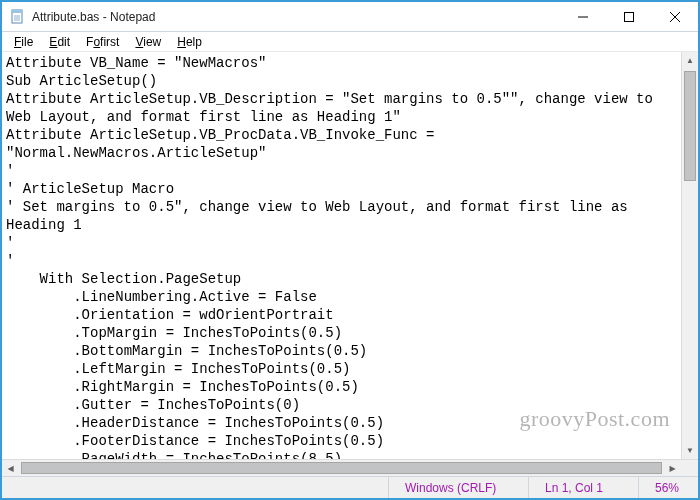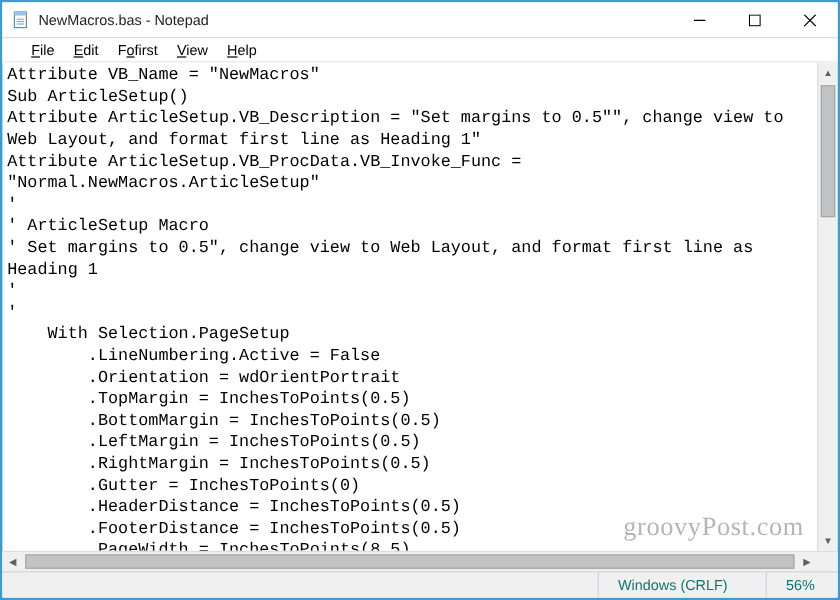"NewMacros.bas - Notepad" span.title { text: NewMacros.bas -> Attribute.bas }
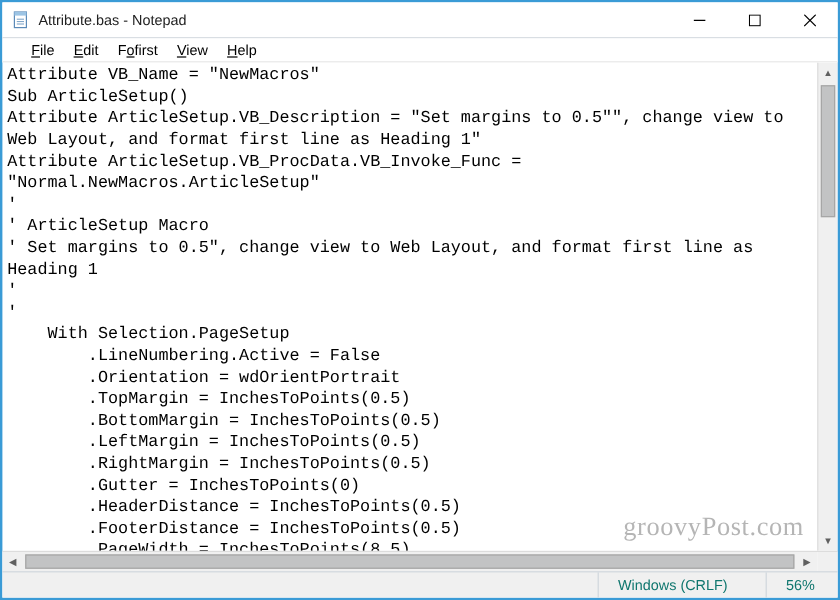"File" .menubar { padding: 0 16px -> 0 4px }
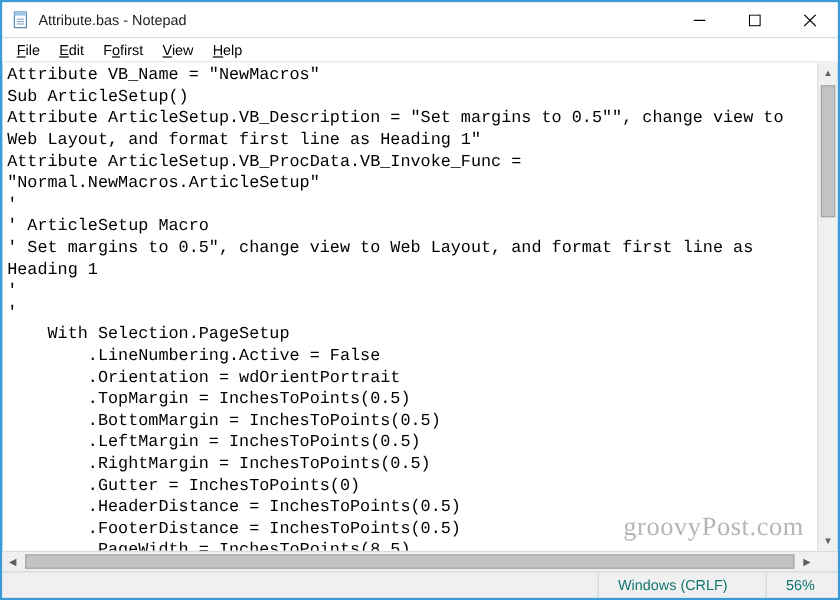"groovyPost.com" .watermark { bottom: 48px -> 68px }
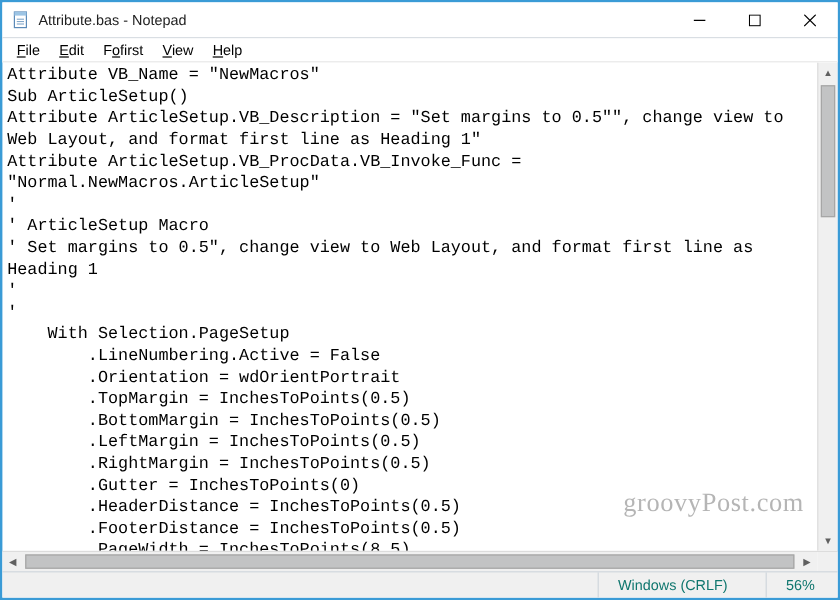"Windows (CRLF)" .statusbar { color: #0f766e -> #a21caf }
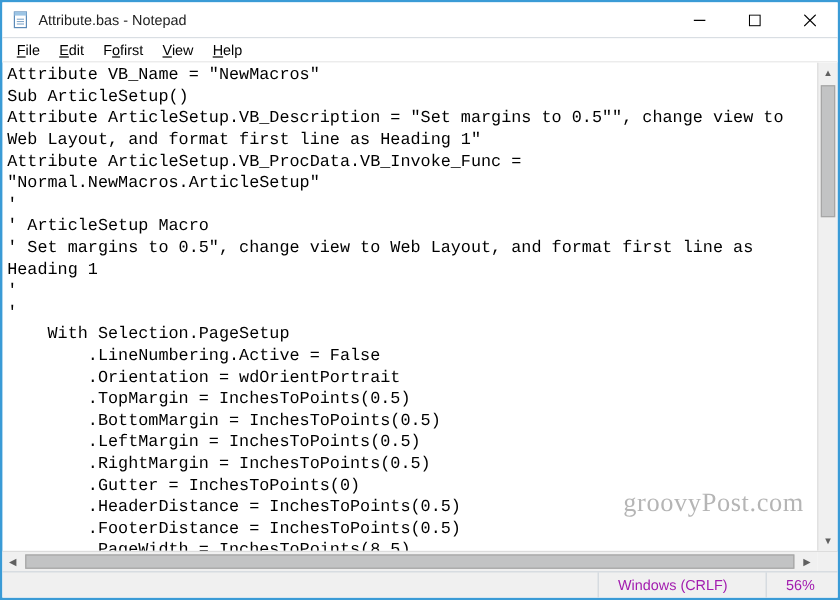"Ln 1, Col 1" div.status-cell { html: none -> <div>Ln 1, Col 1</div> }
